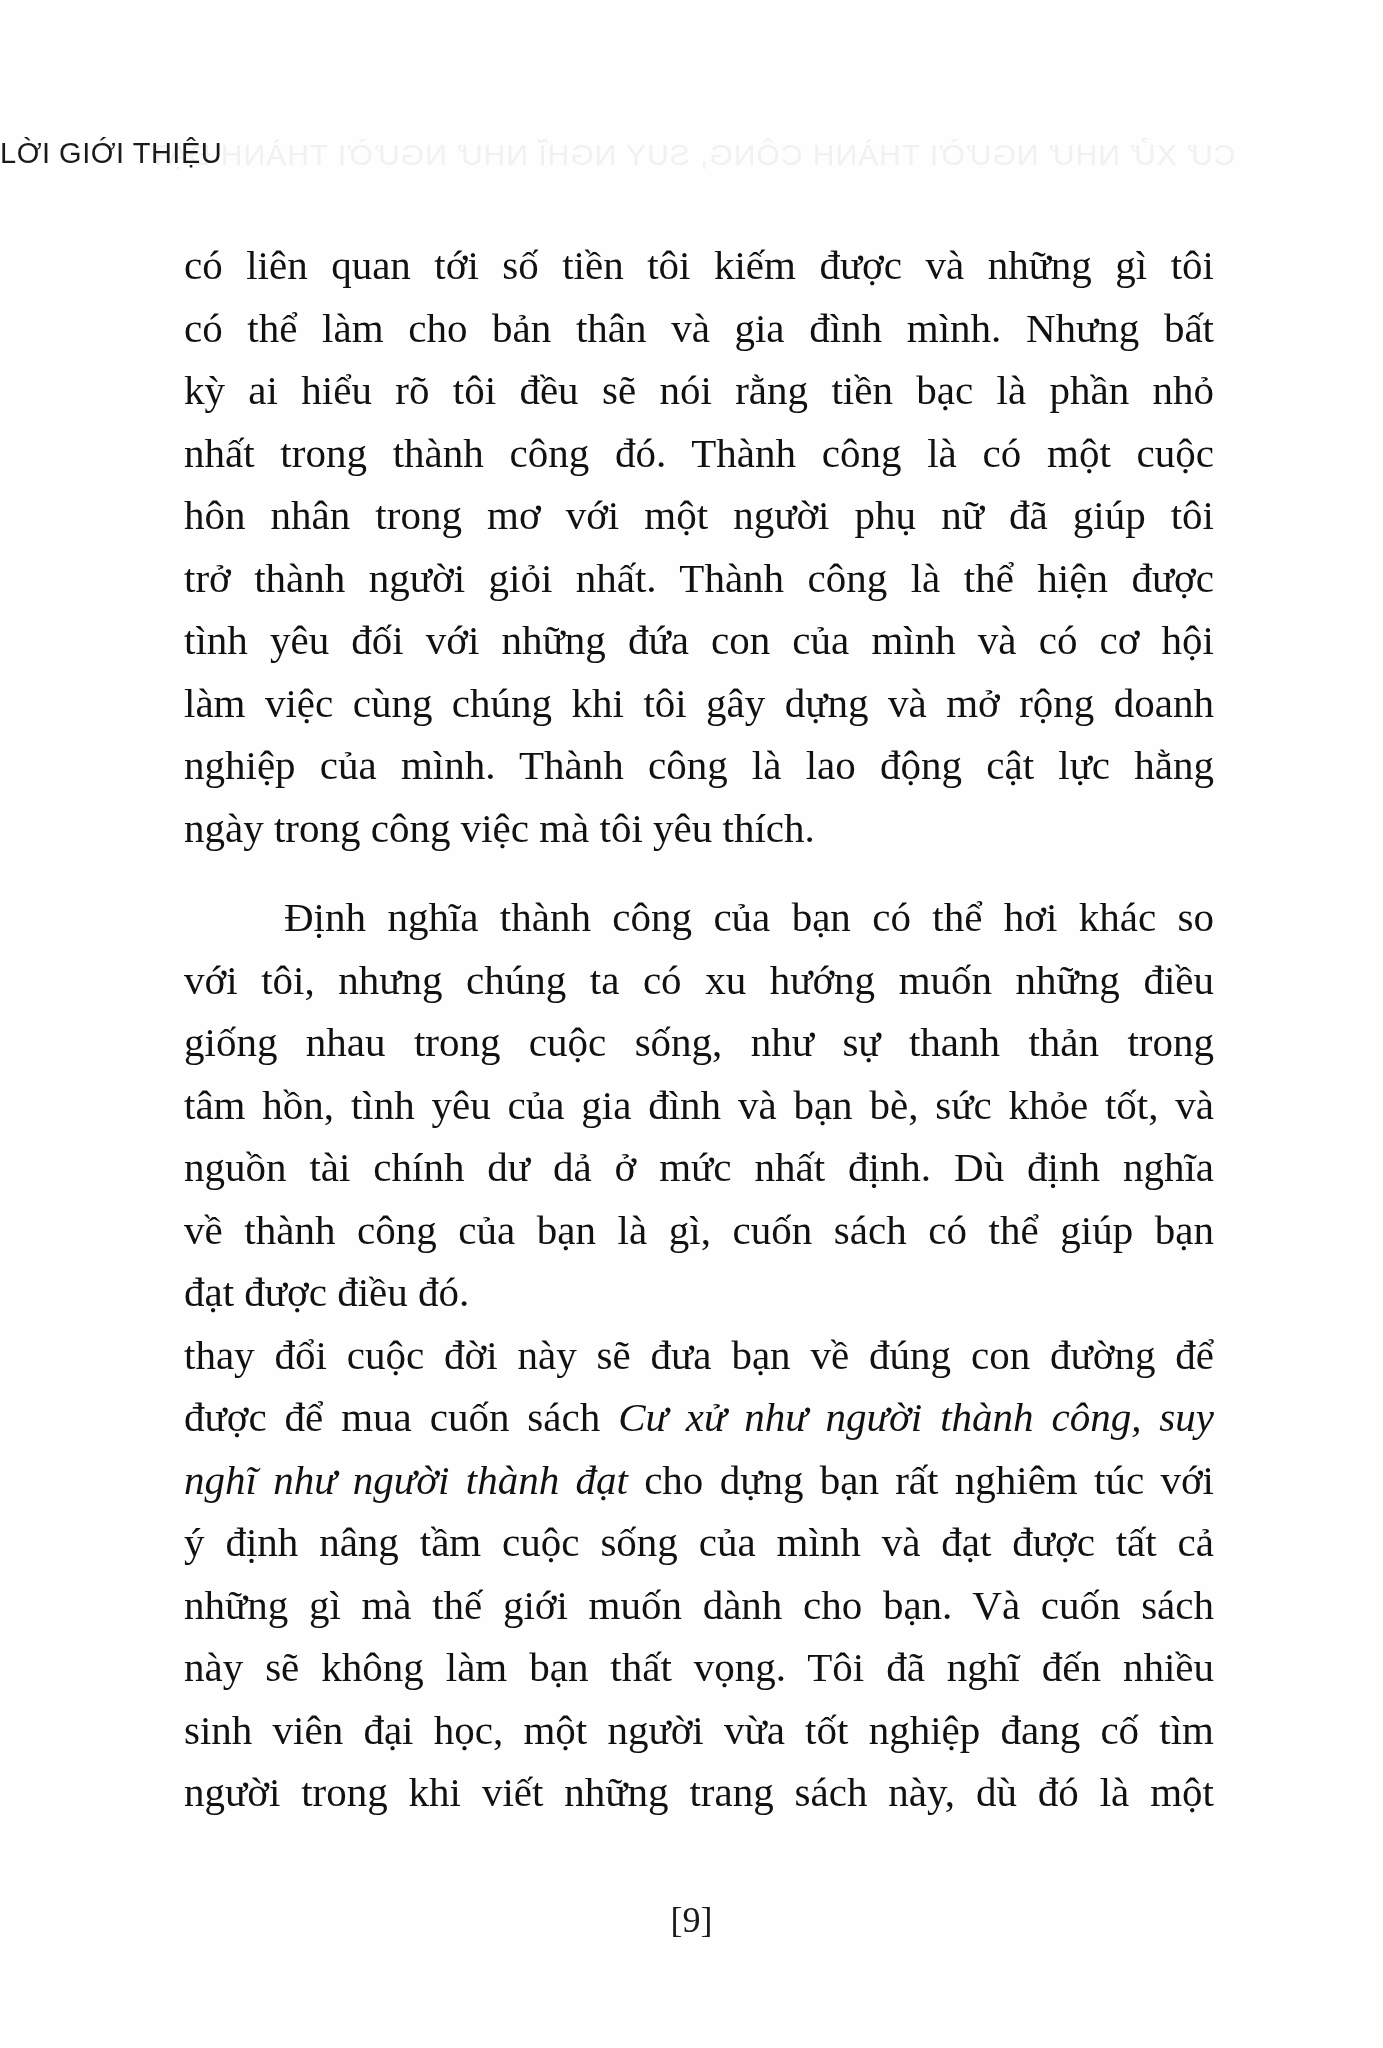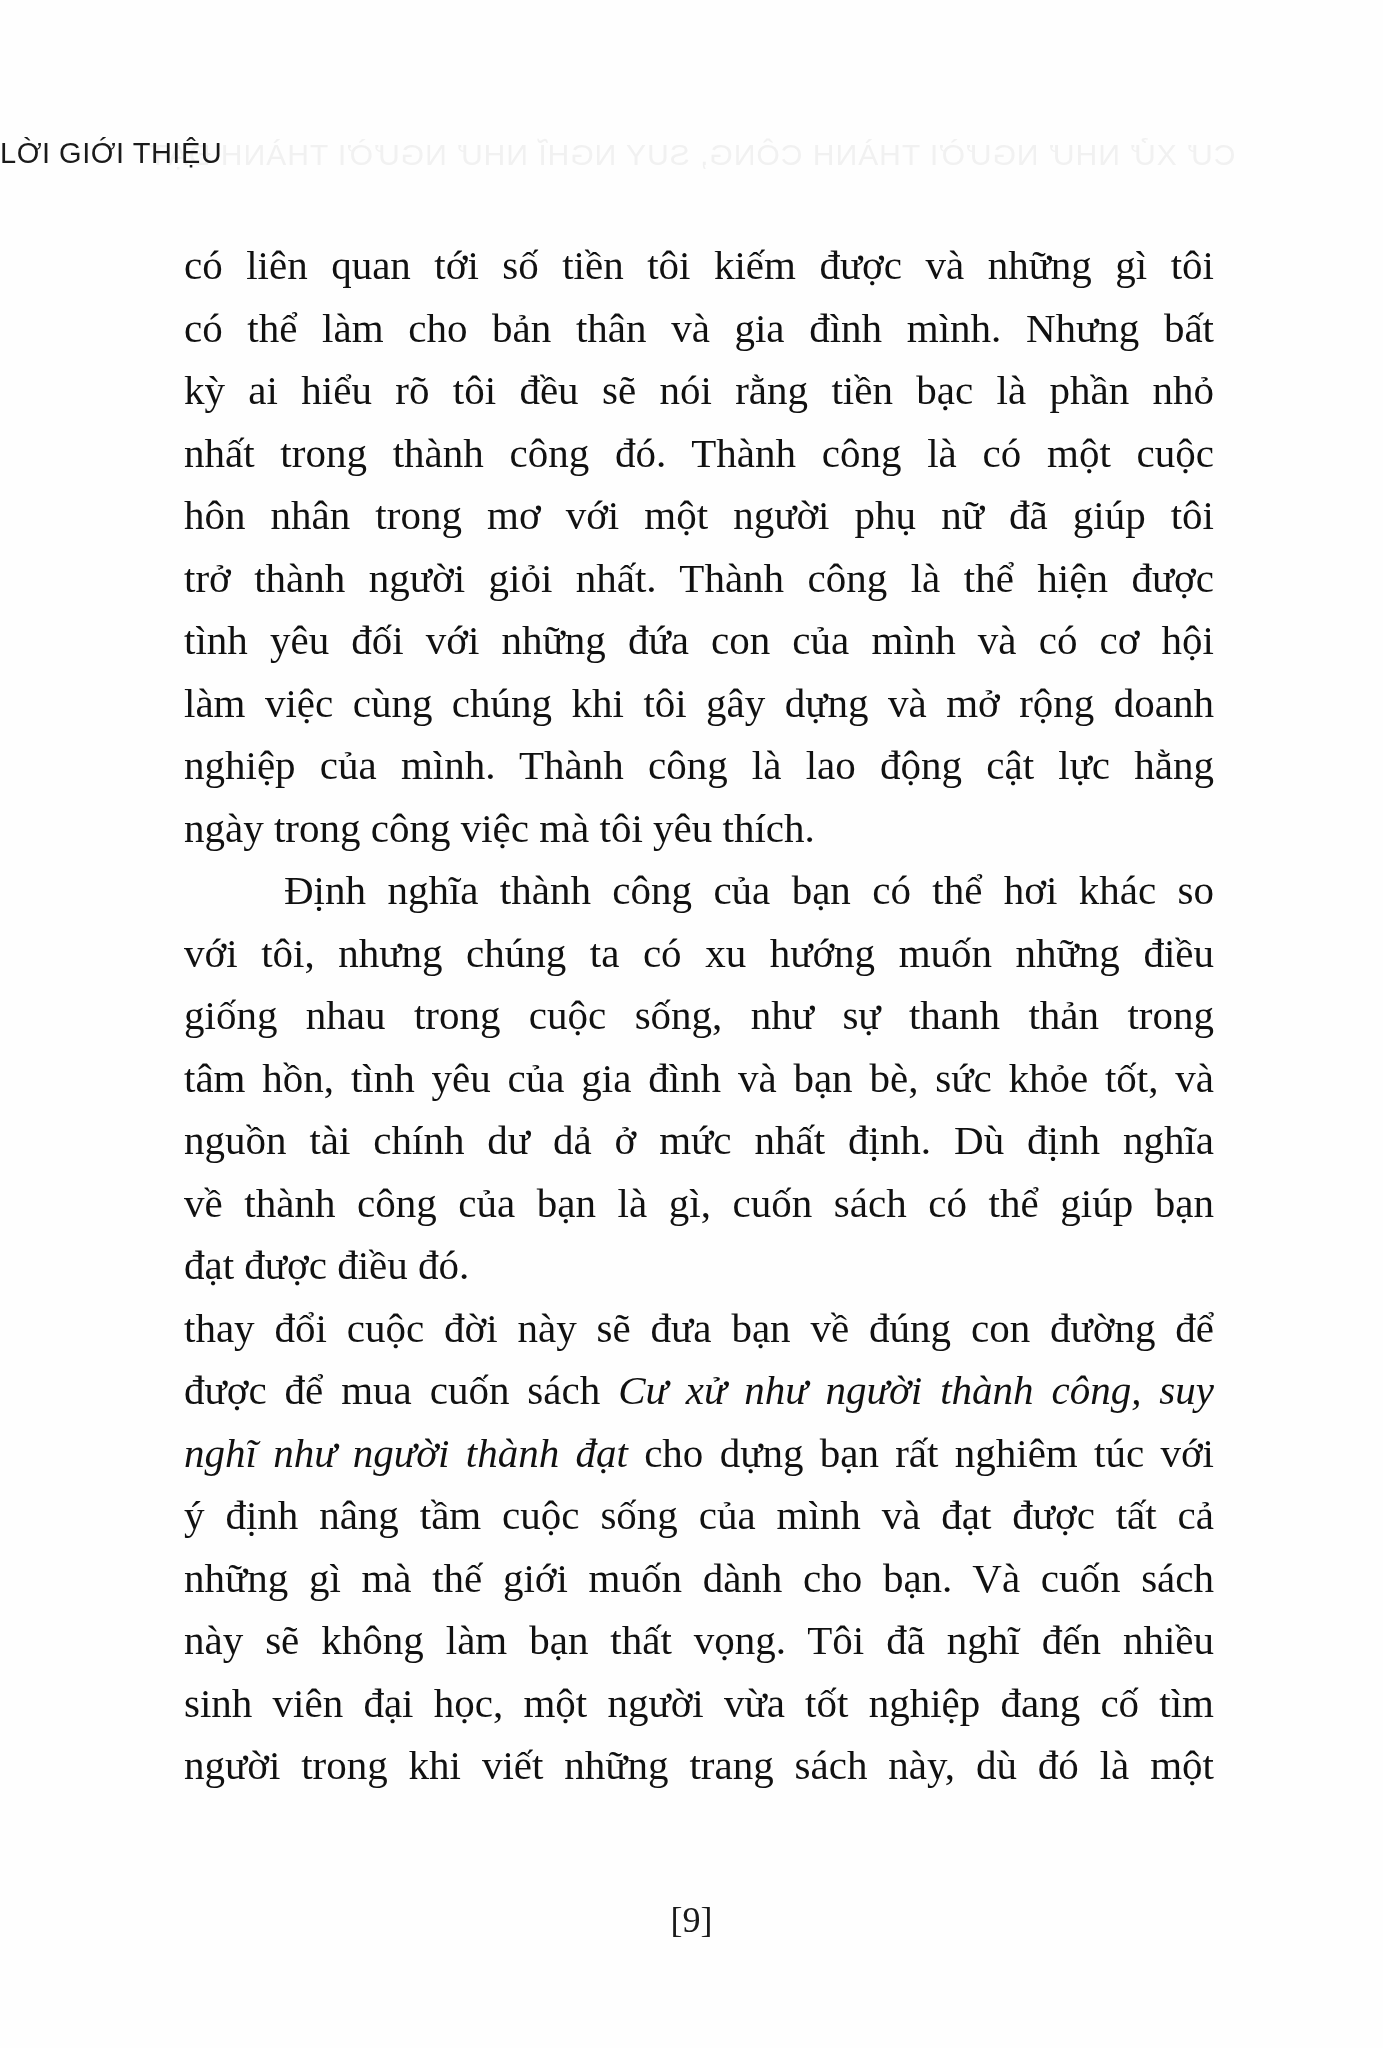"Định nghĩa thành công của" .line.indent { margin-top: none -> 27px }
